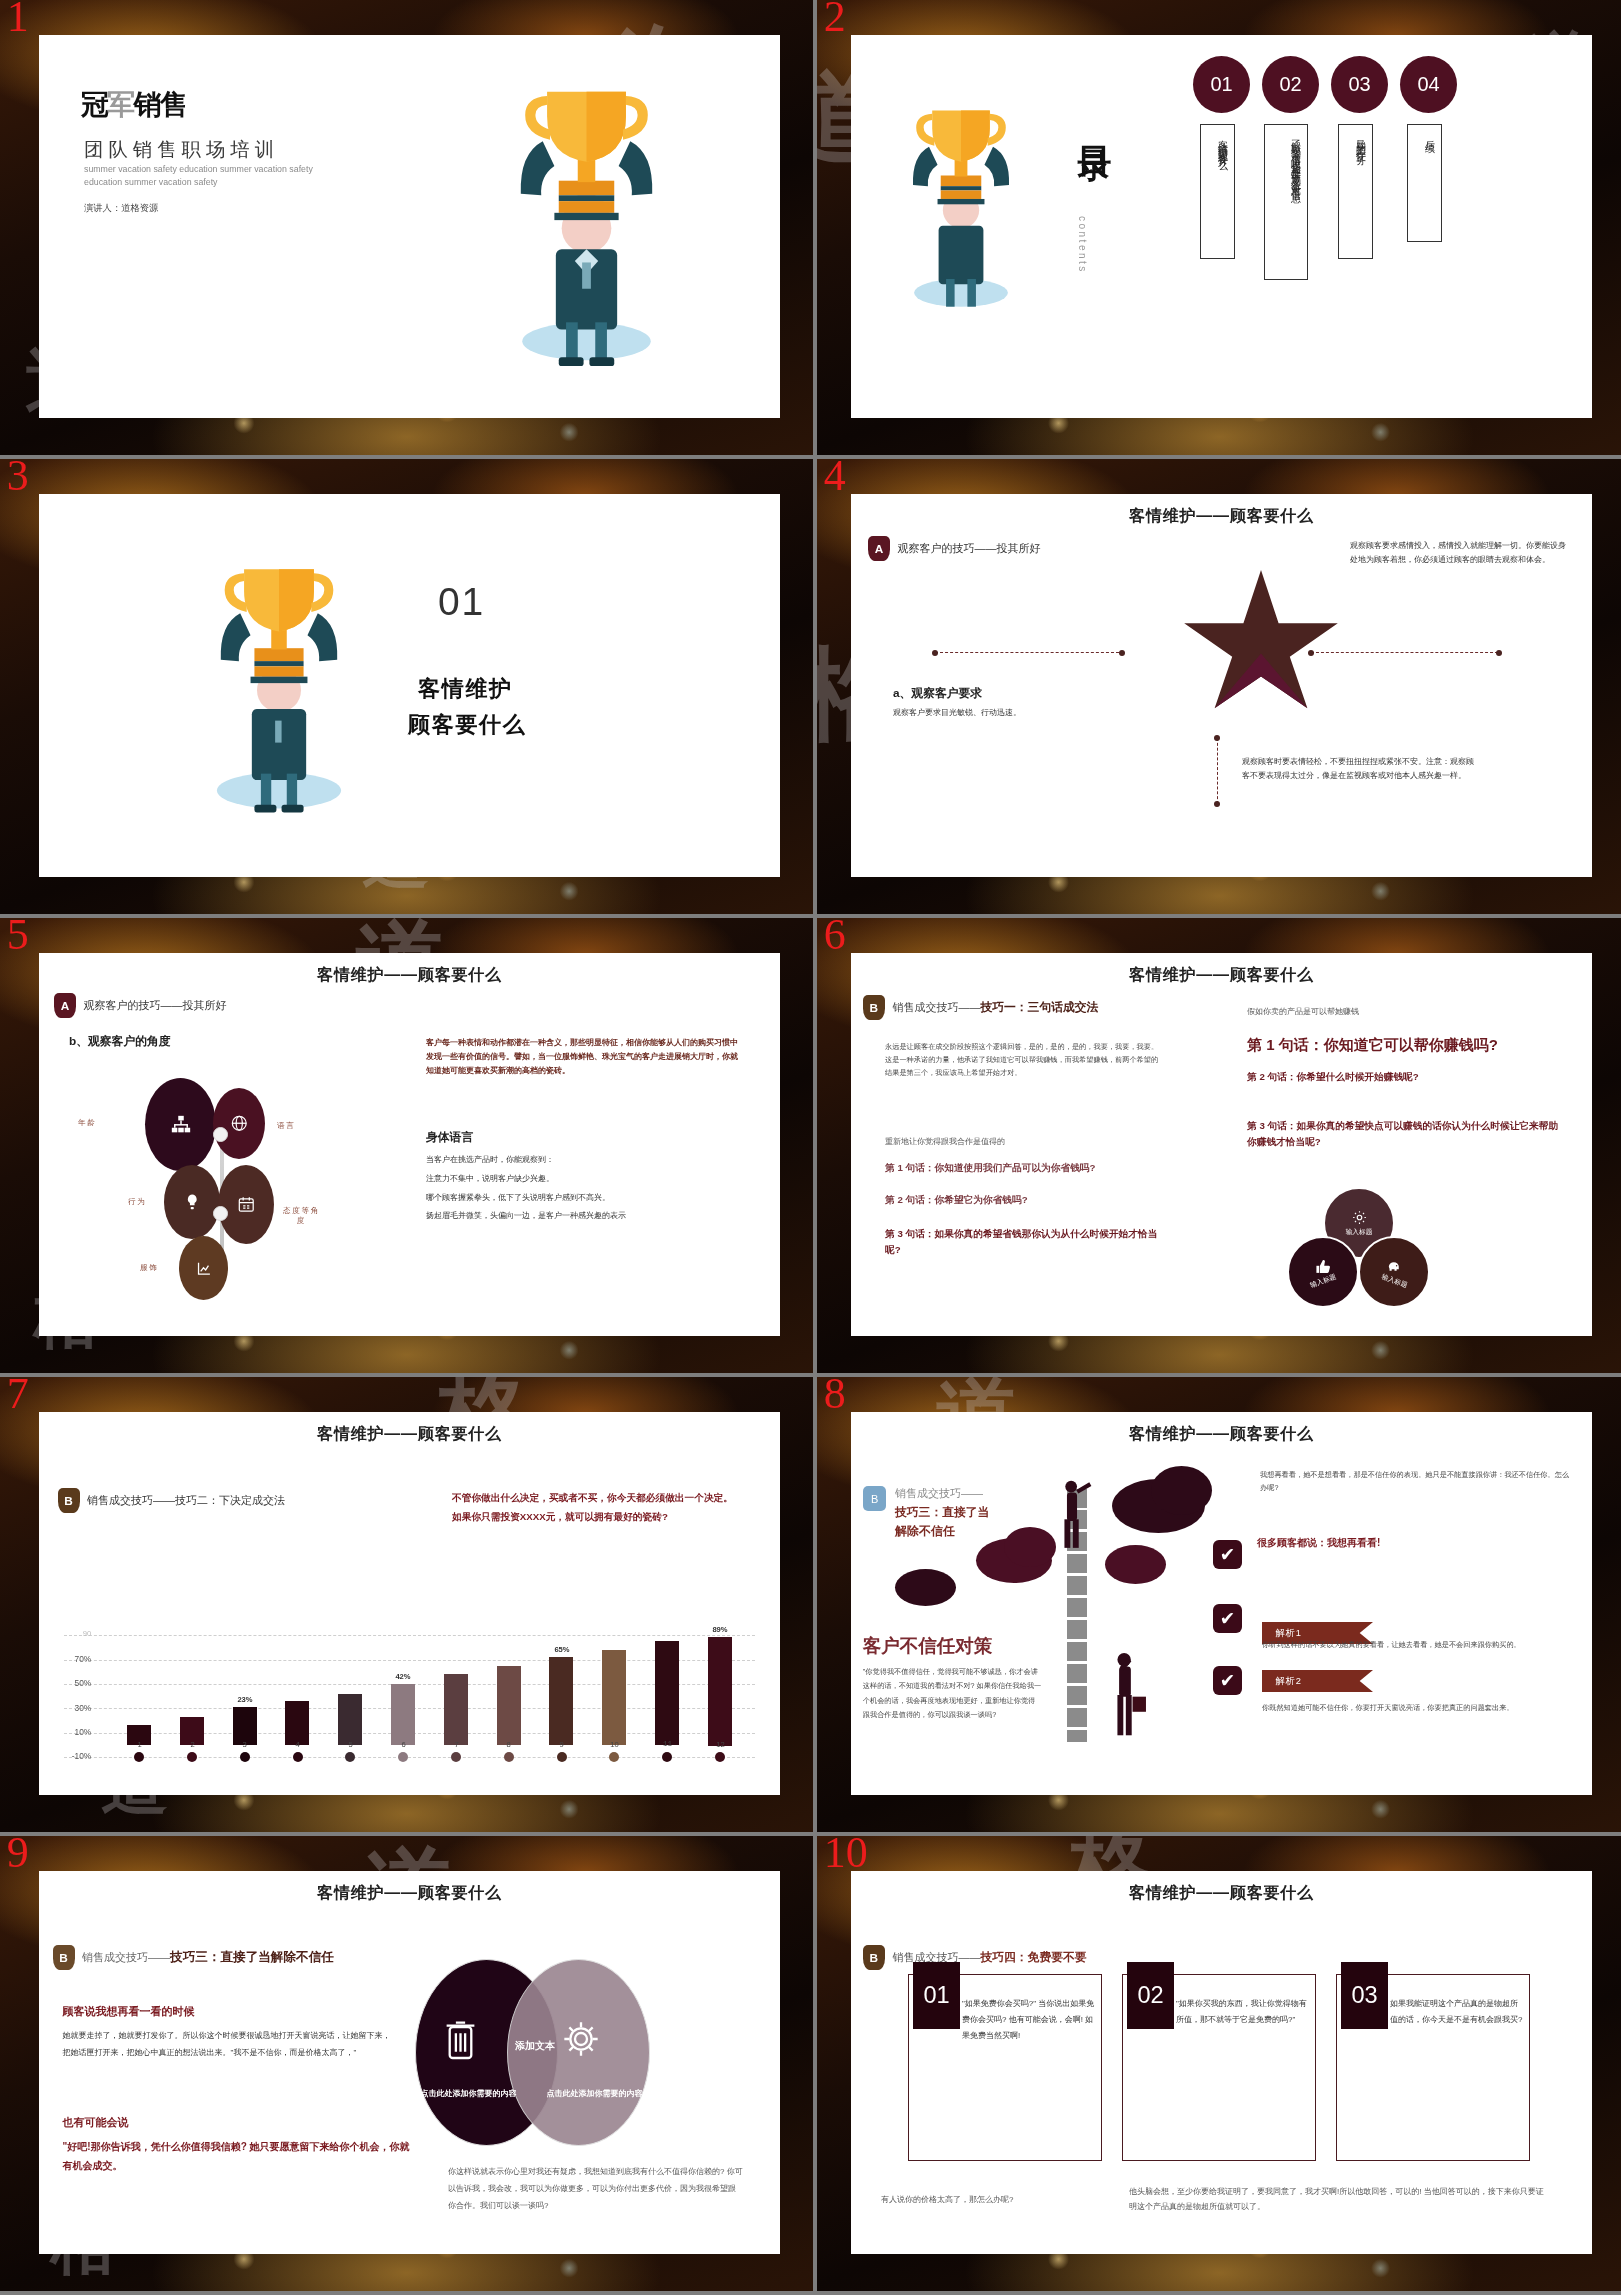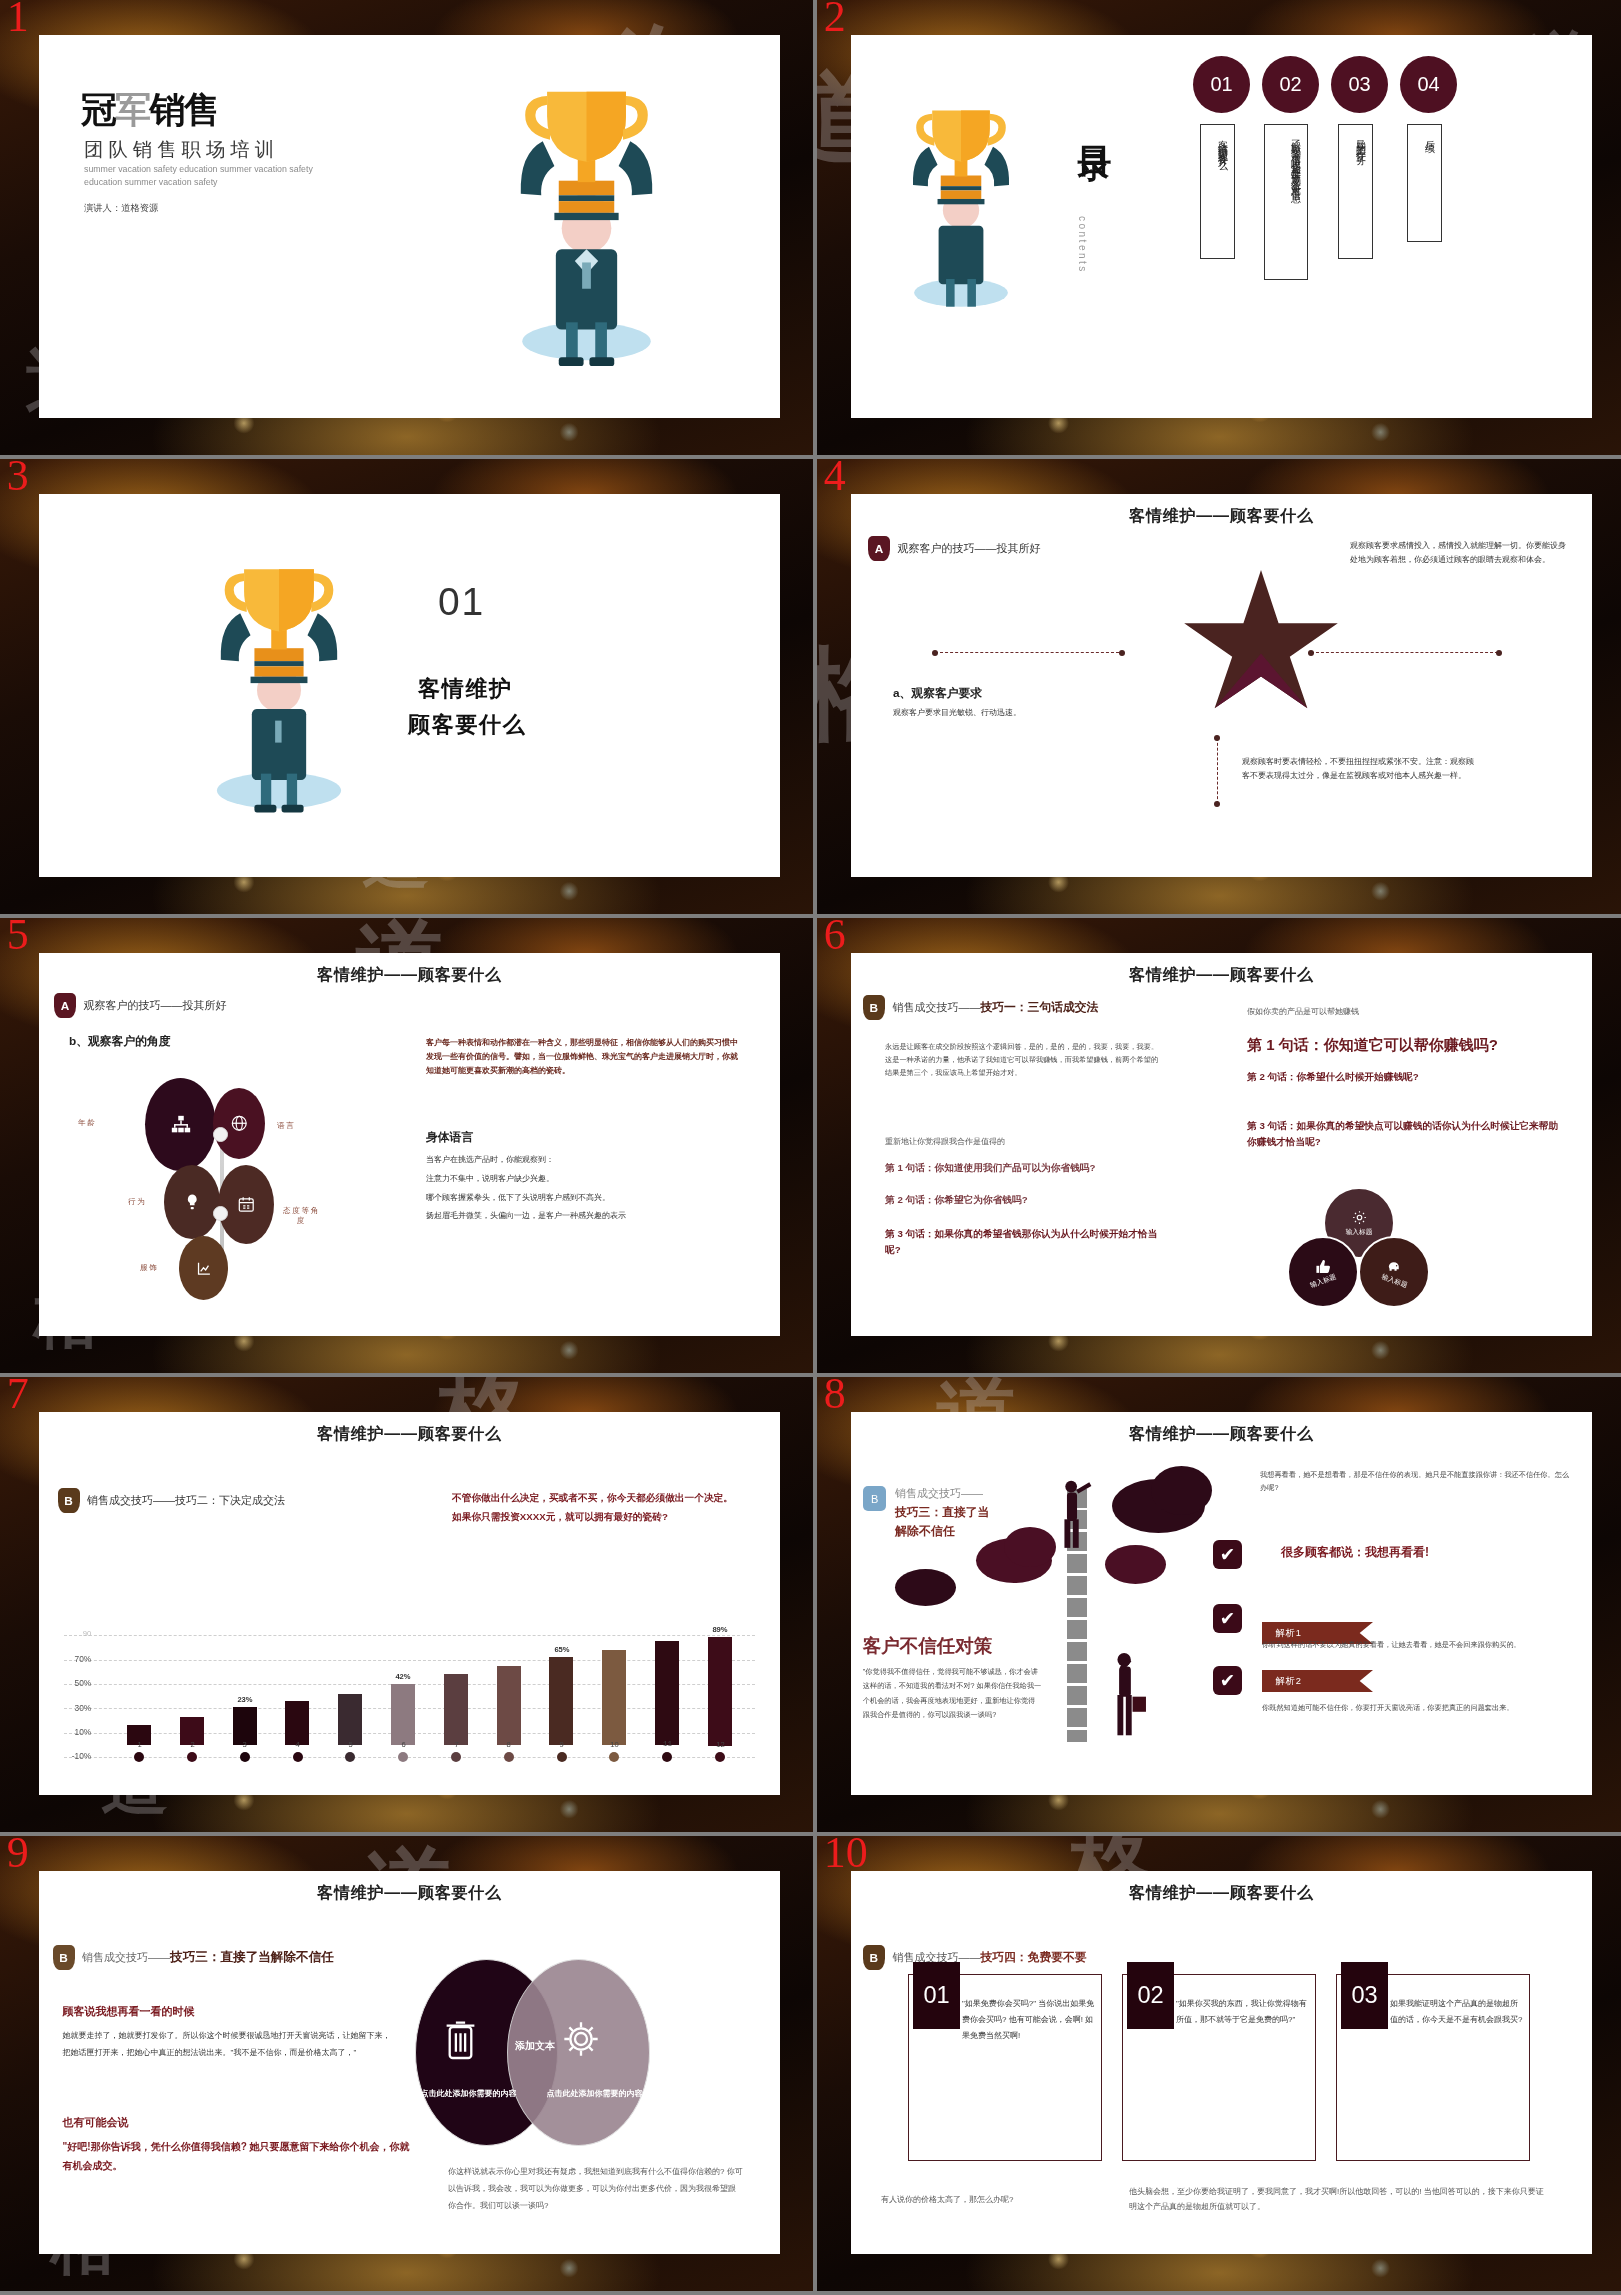"冠军销售" .s1-title { font-size: 36px -> 28px }
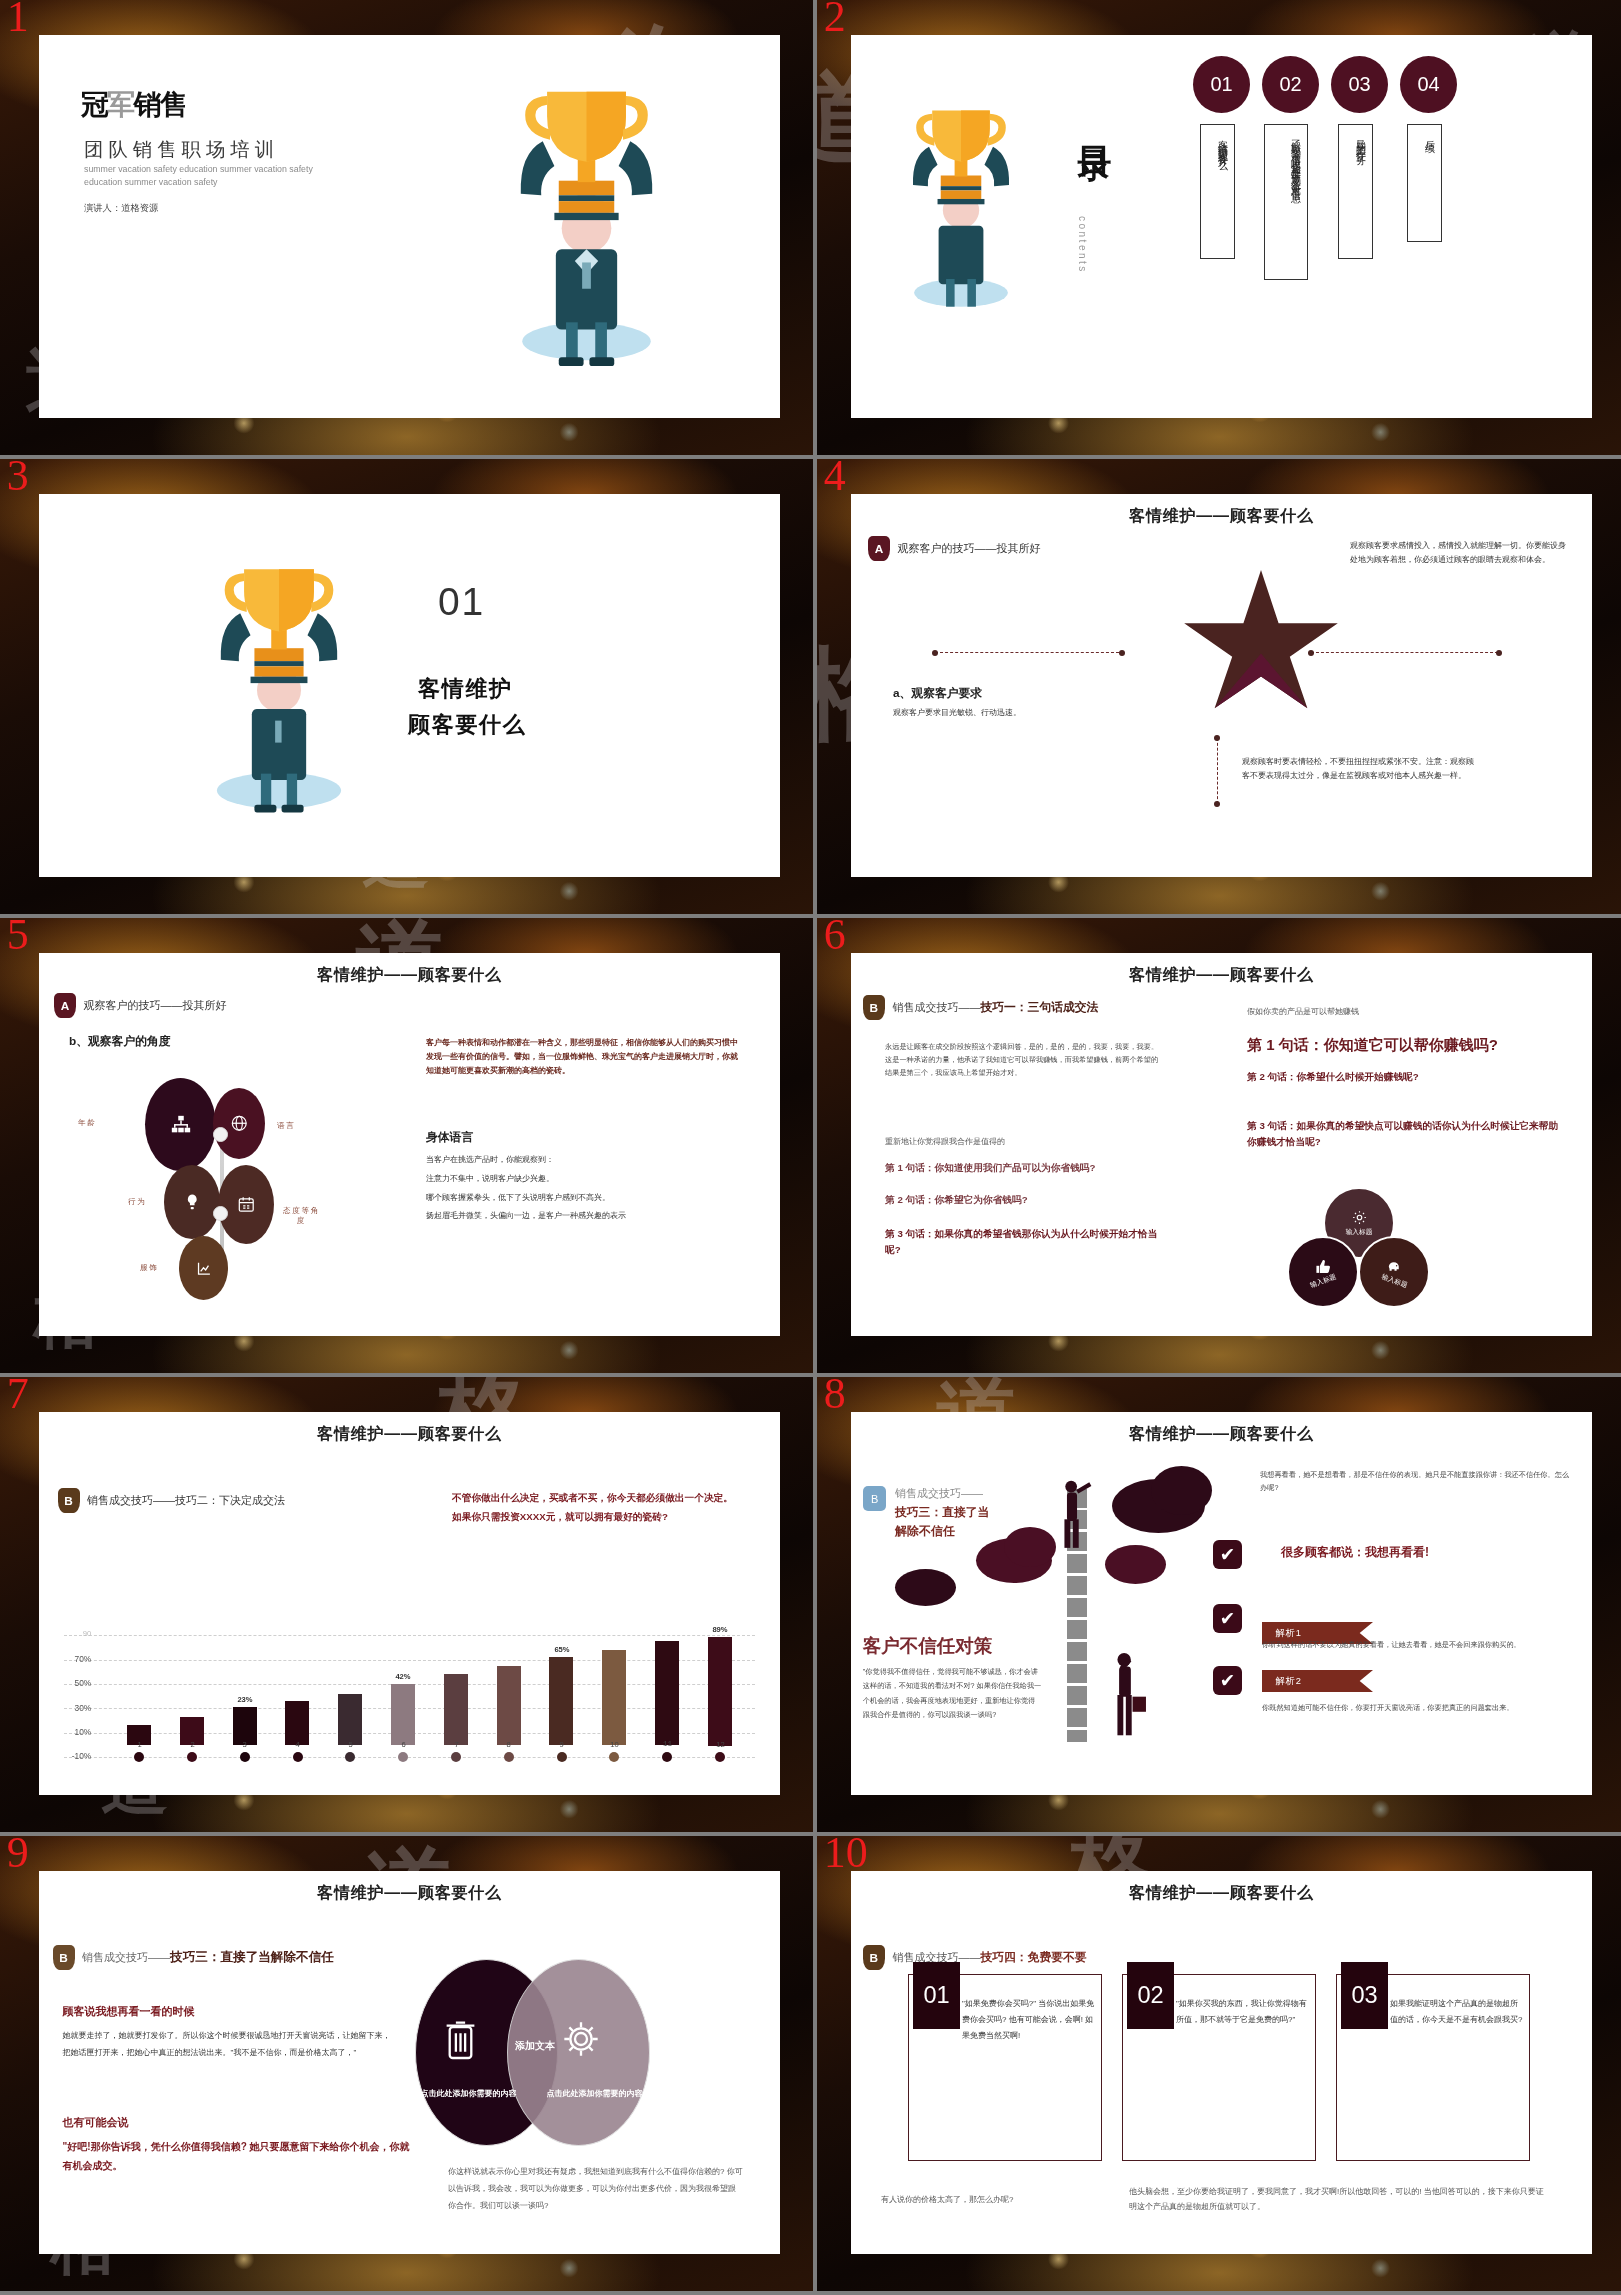"很多顾客都说：我想再看看!" div { font-size: 12px -> 10px; margin-left: 24px -> none; top: 132px -> 124px }
